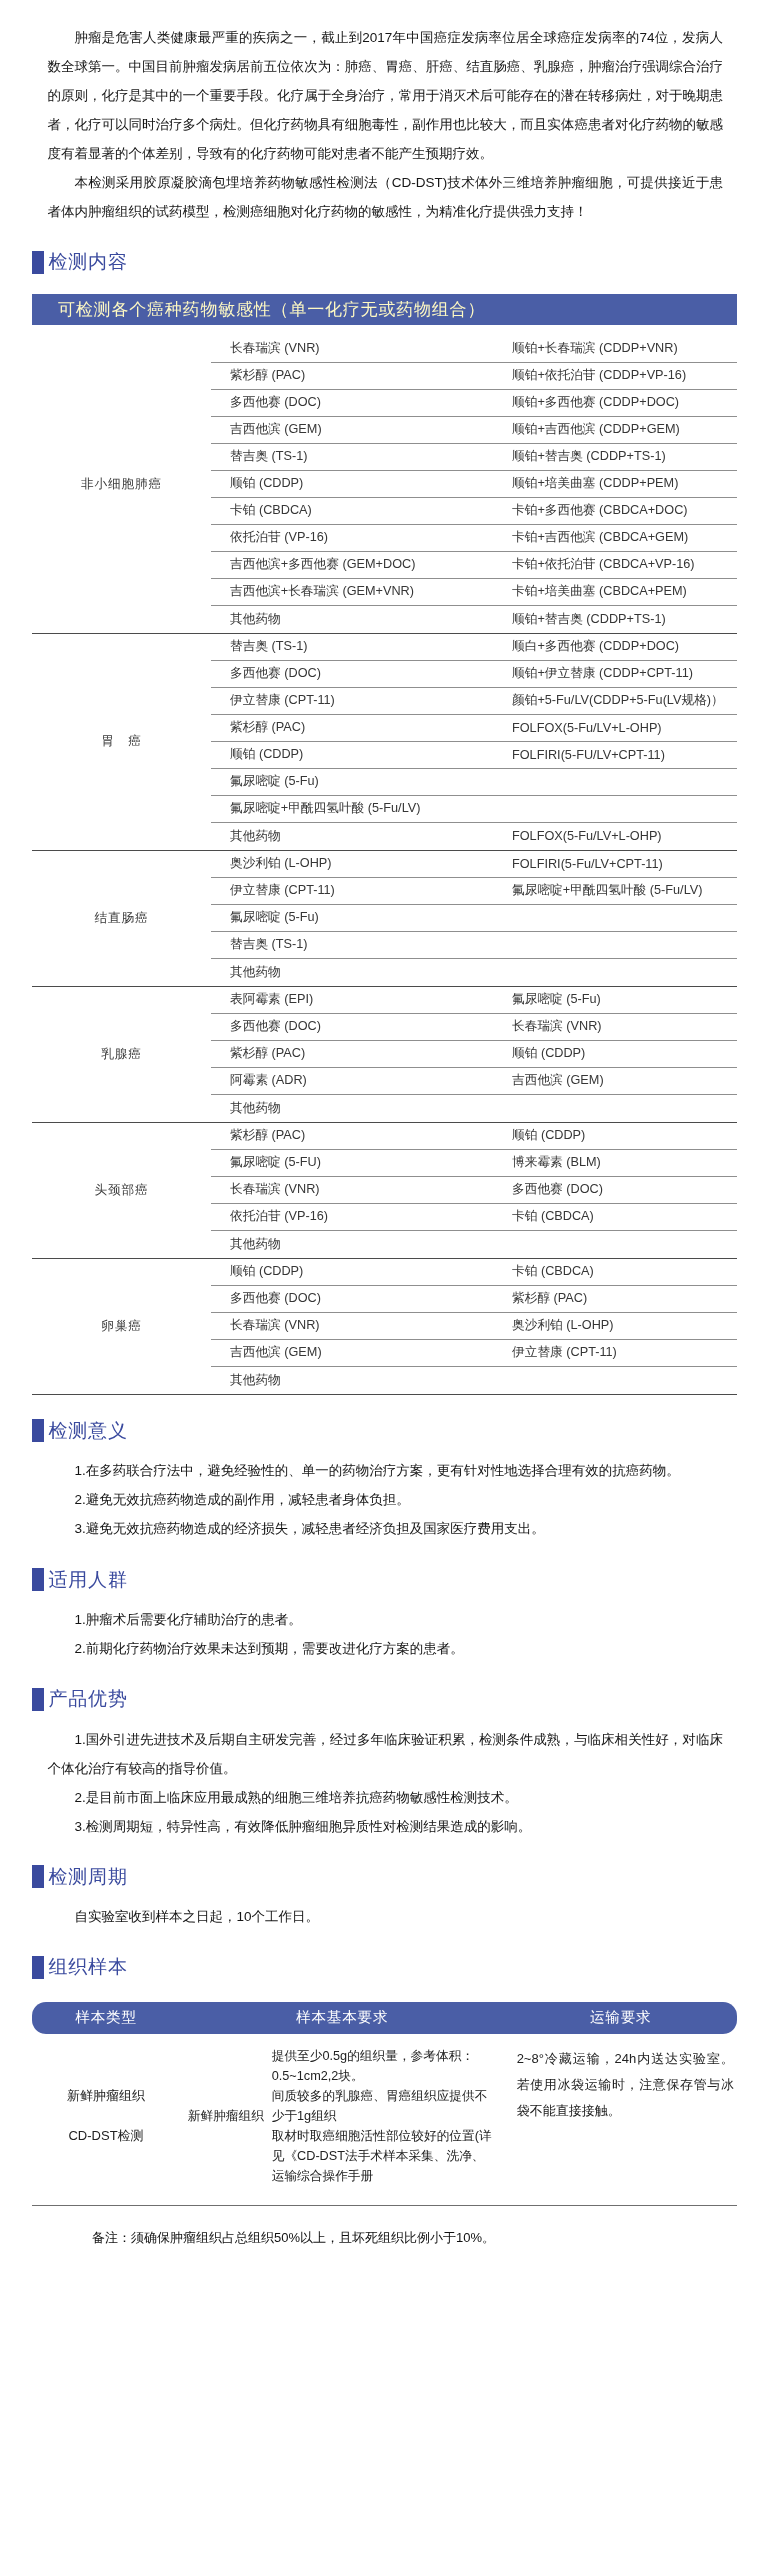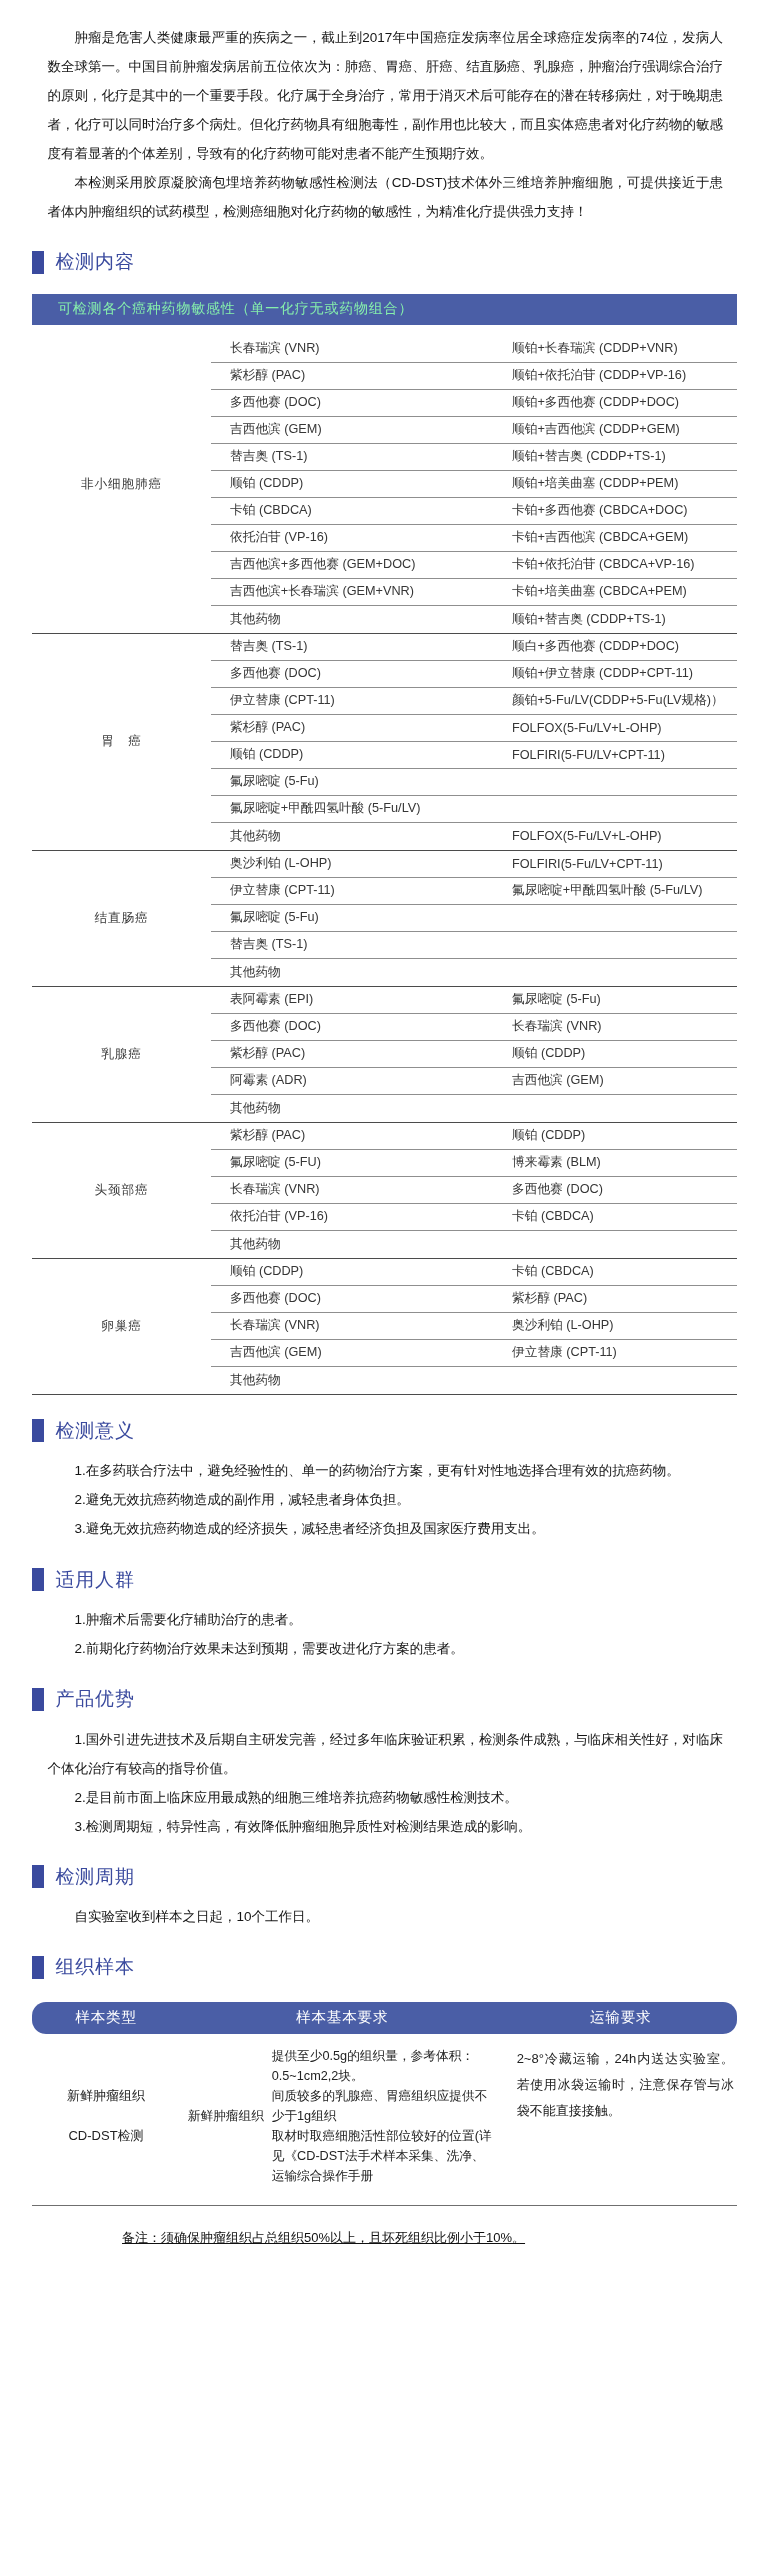"检测内容" .section-title { gap: 12px -> 5px }
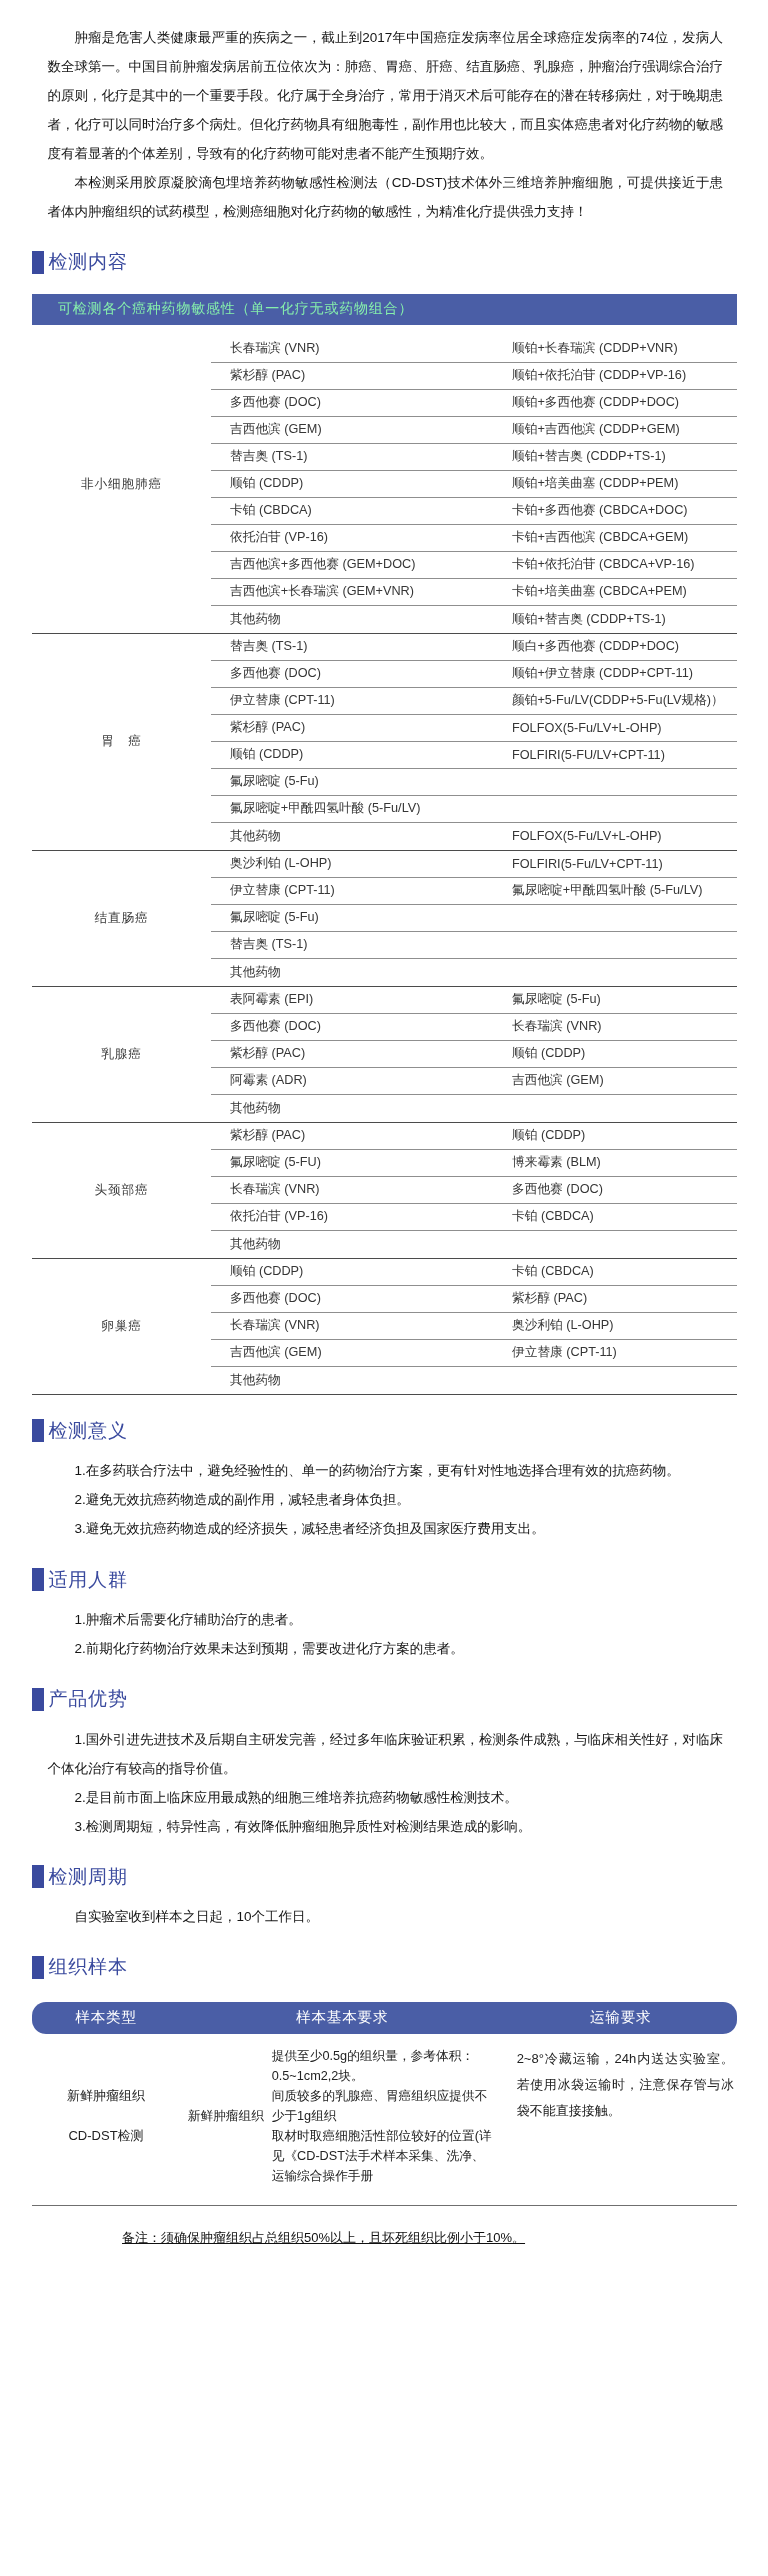"可检测各个癌种药物敏感性（单一化疗无或药物组合）" .banner { color: #86efac -> #fef9c3; font-size: 14px -> 17px }
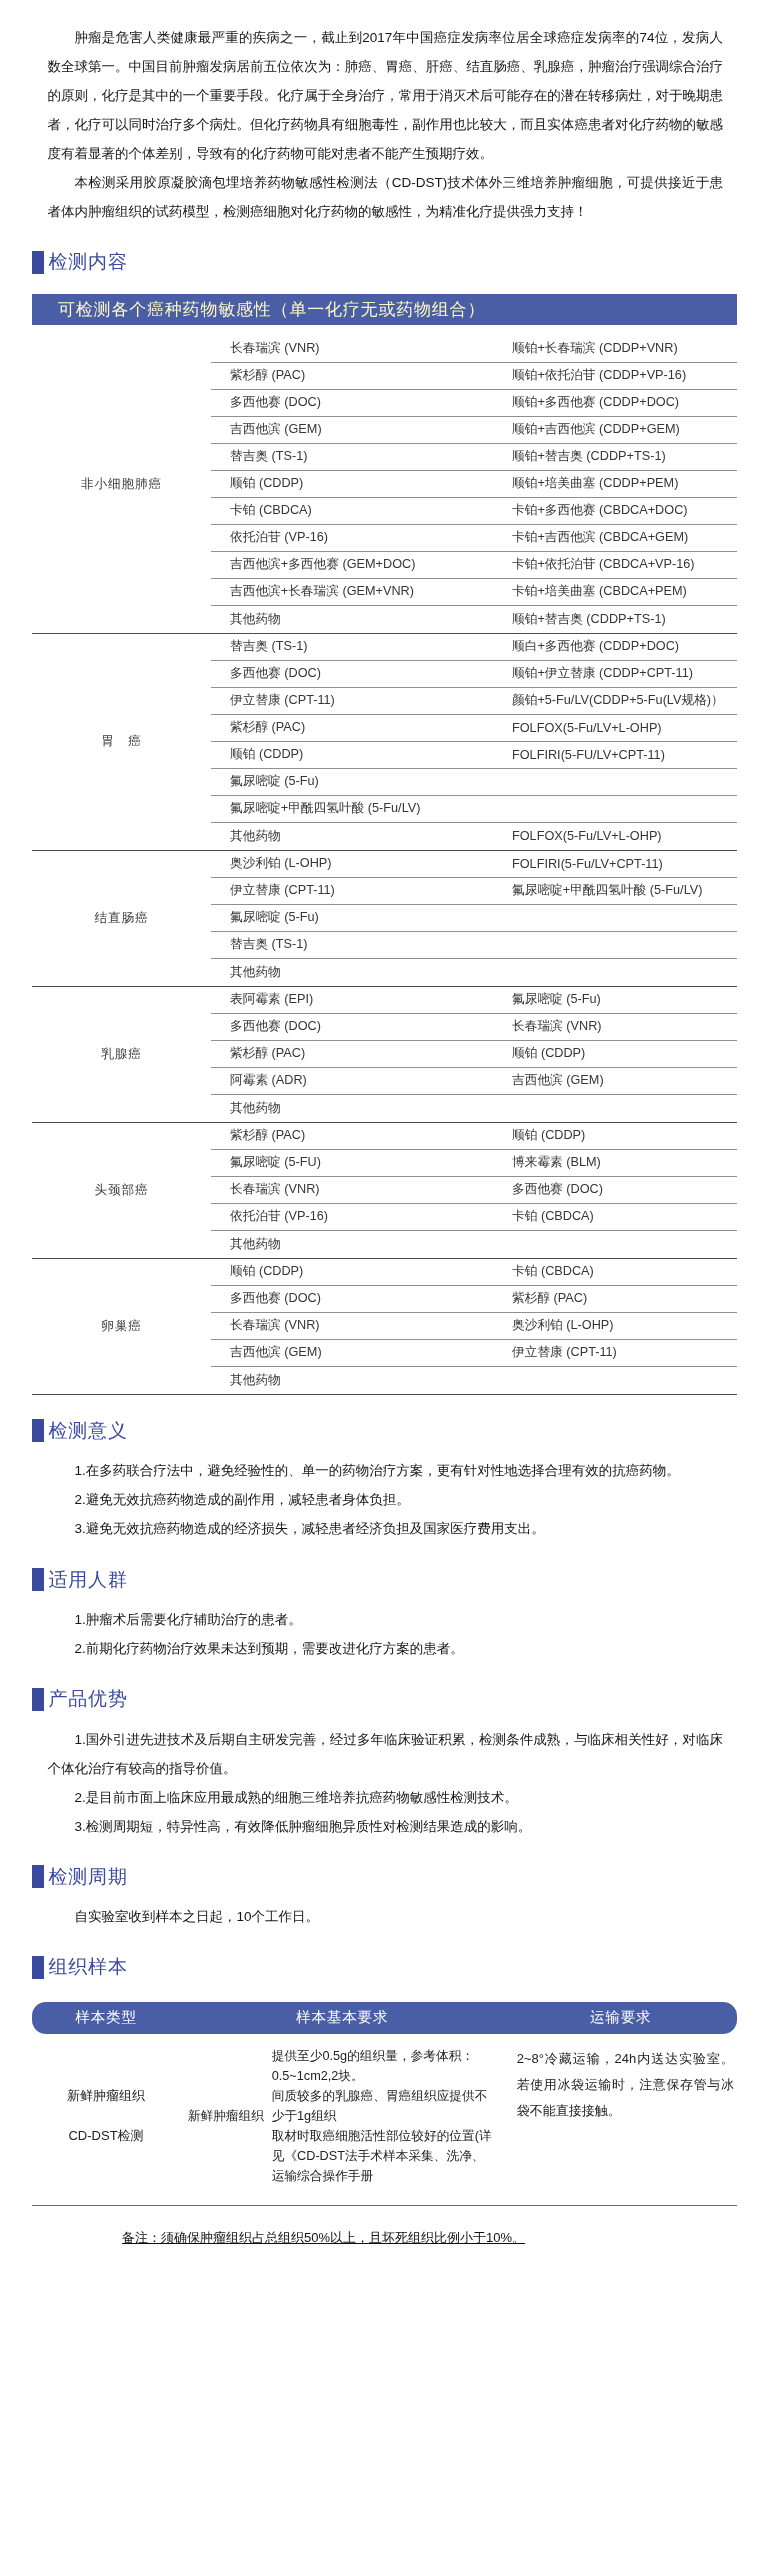"备注：须确保肿瘤组织占总组织50%以上，且坏死组织比例小于10%。" .note { margin: 23px 0 0 90px -> 23px 0 0 60px; text-decoration: underline -> none }
